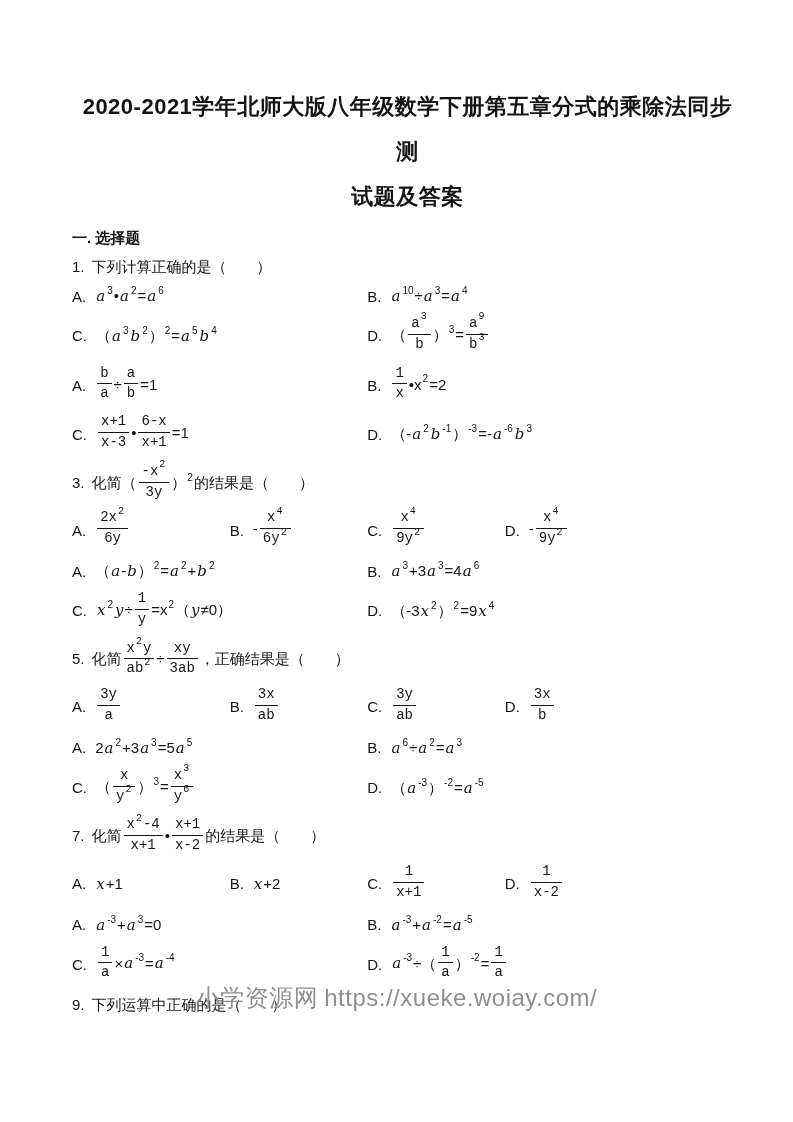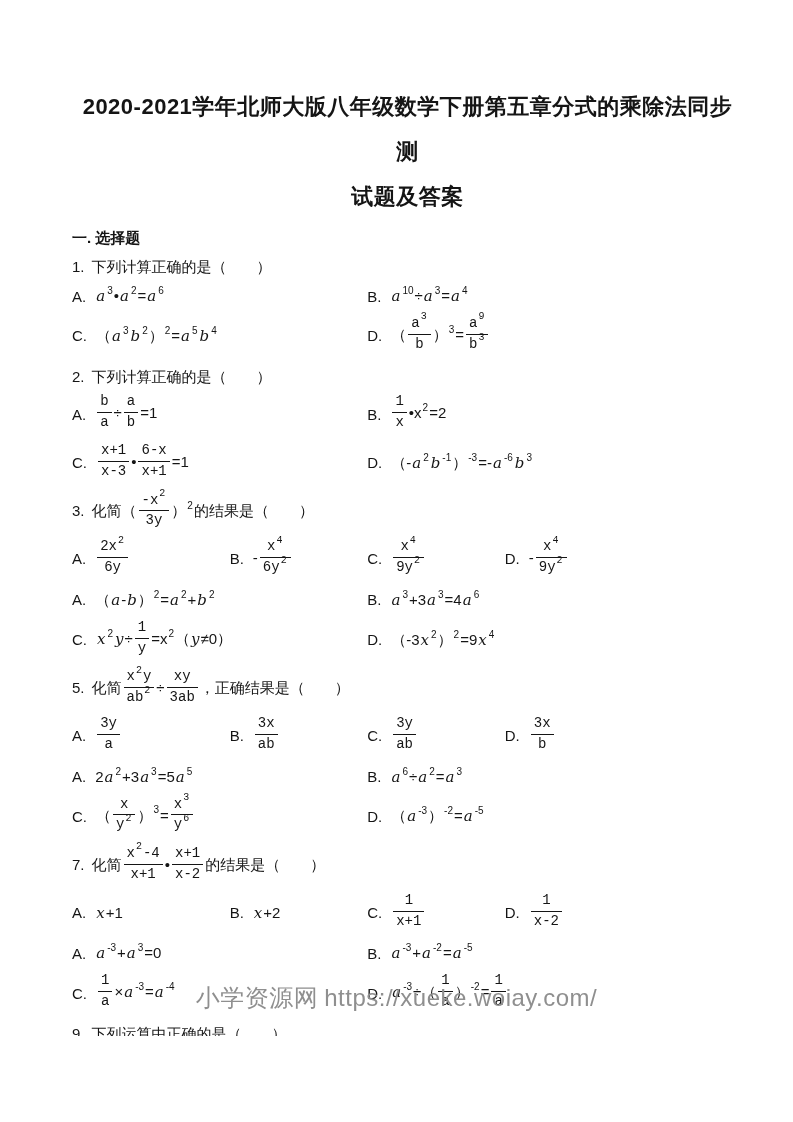"2. 下列计算正确的是（ ）" div.stem { html: <div> <span>2.</span><span>下列计算正确的是（ ）</span> </div> -> none }
